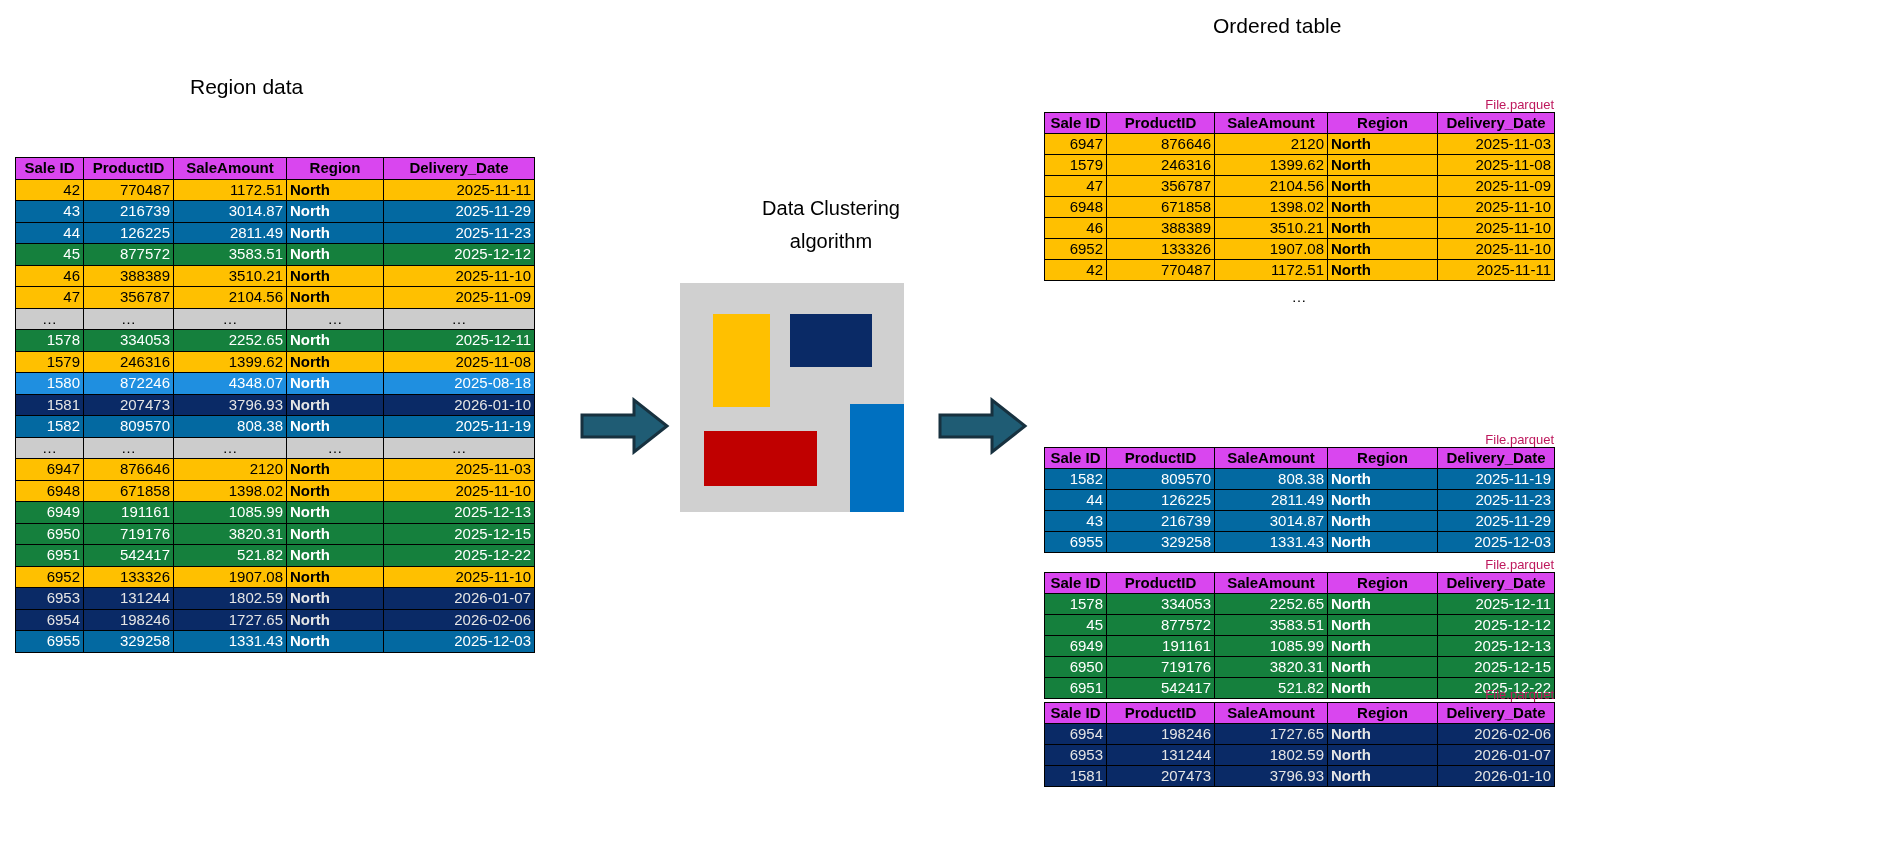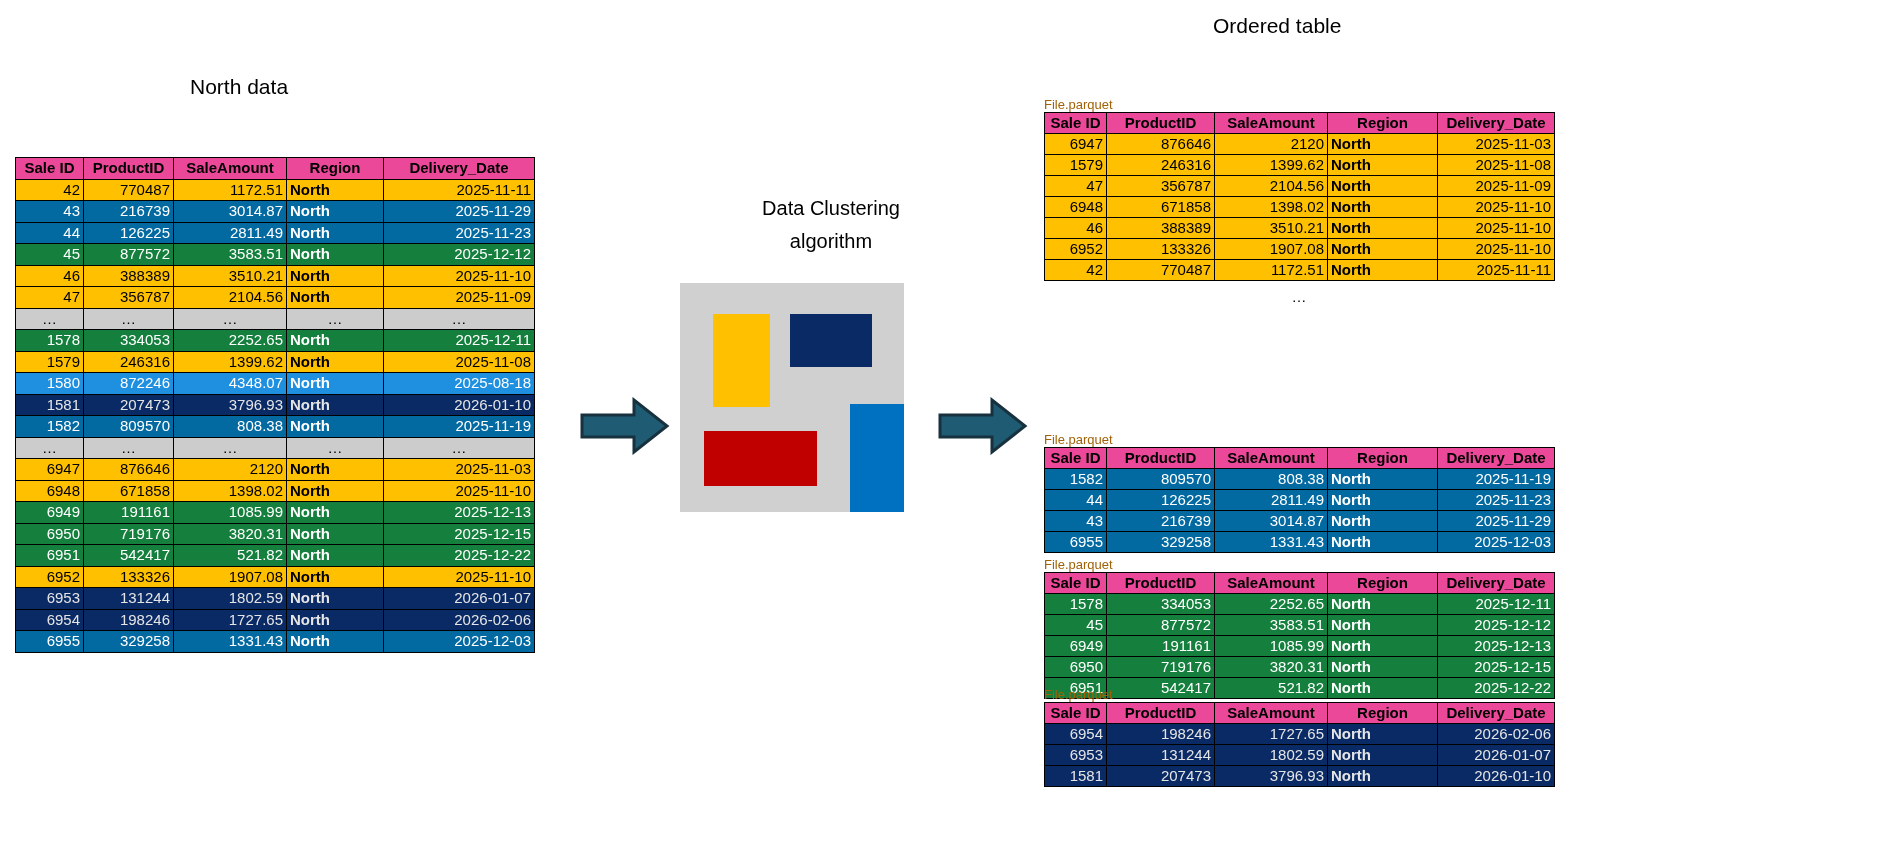"North data" div.section-title { text: North -> Region }
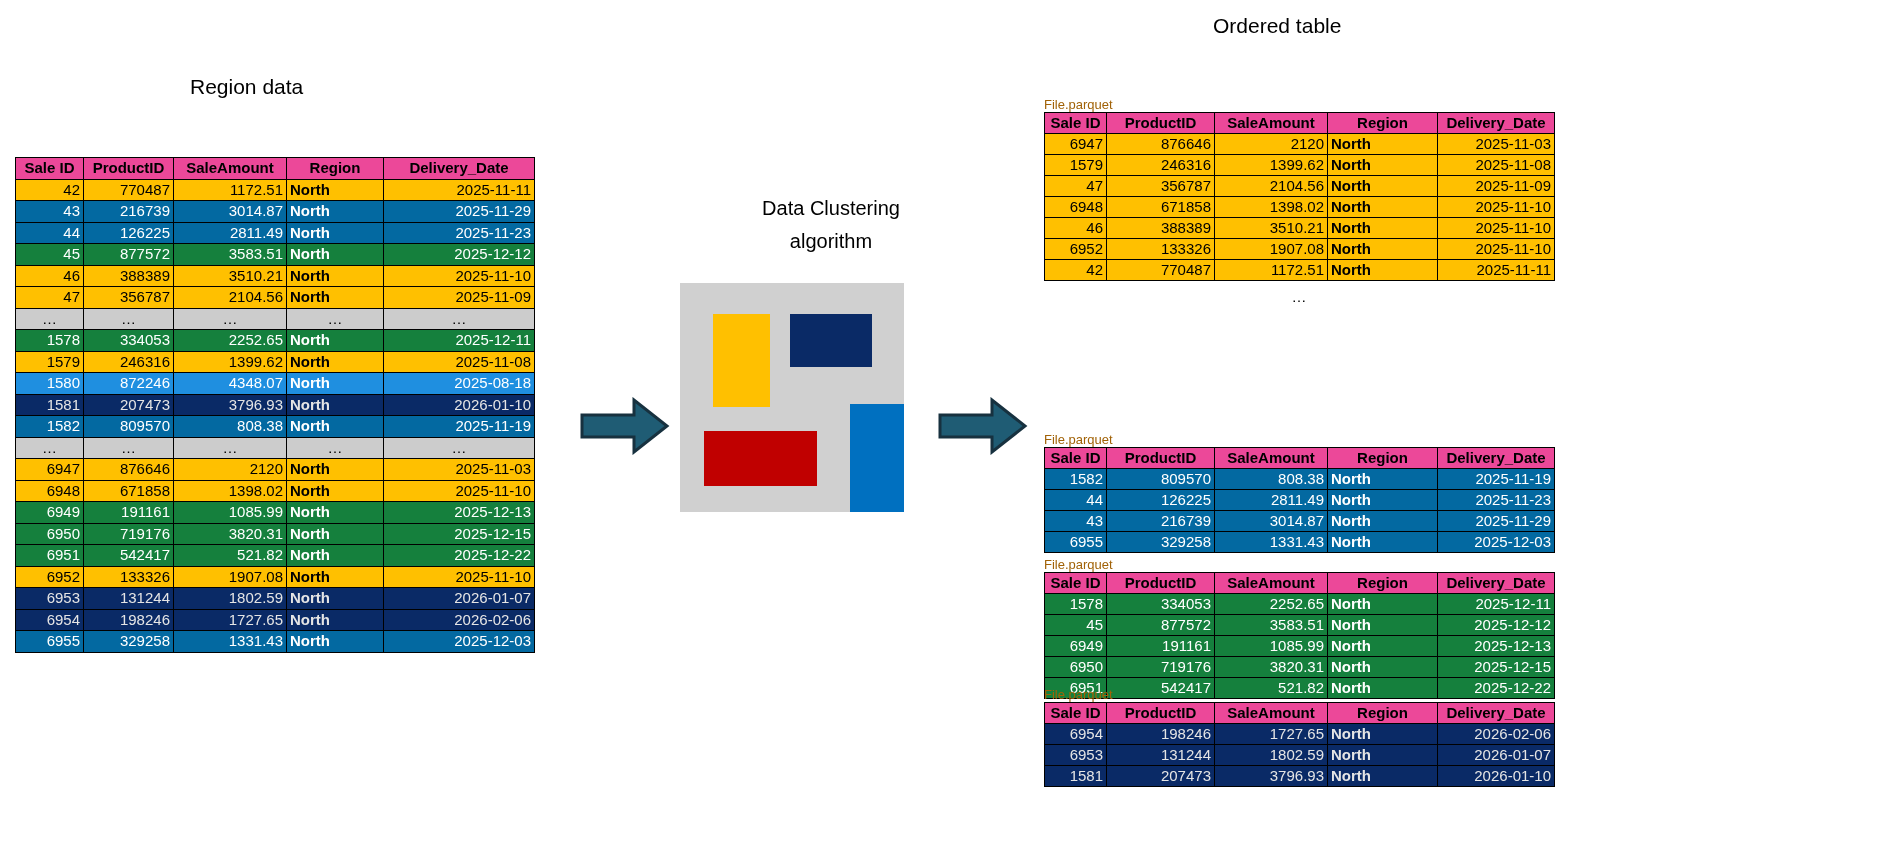"File.parquet" .file-label { color: #a16207 -> #be185d; text-align: left -> right }
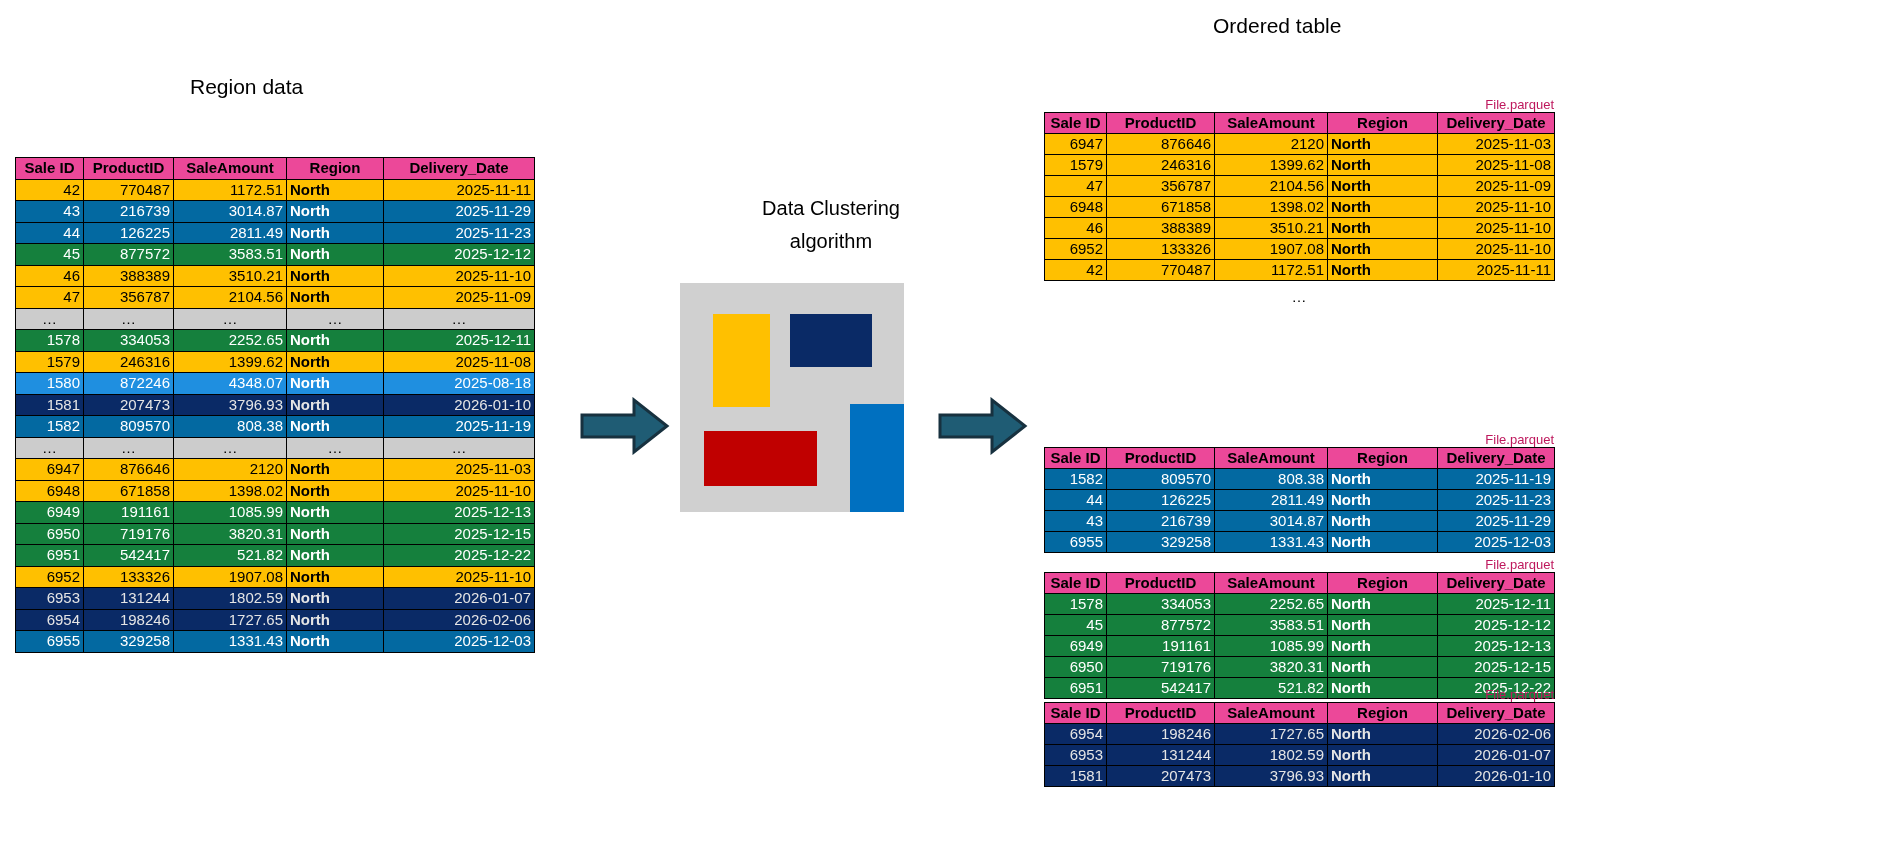"Sale ID" table.grid th { background: #ec4899 -> #d946ef }
